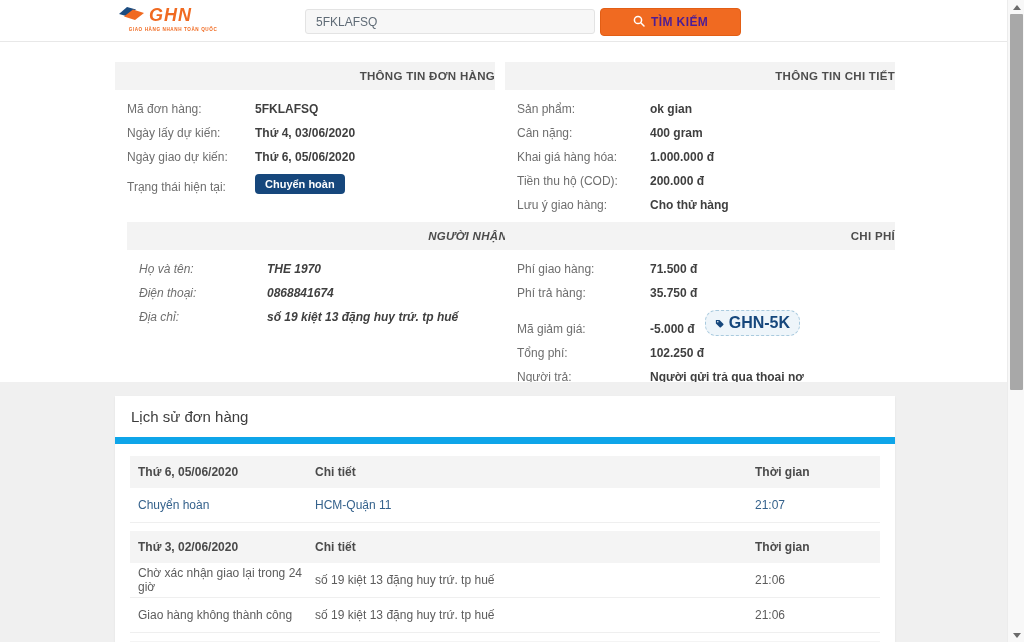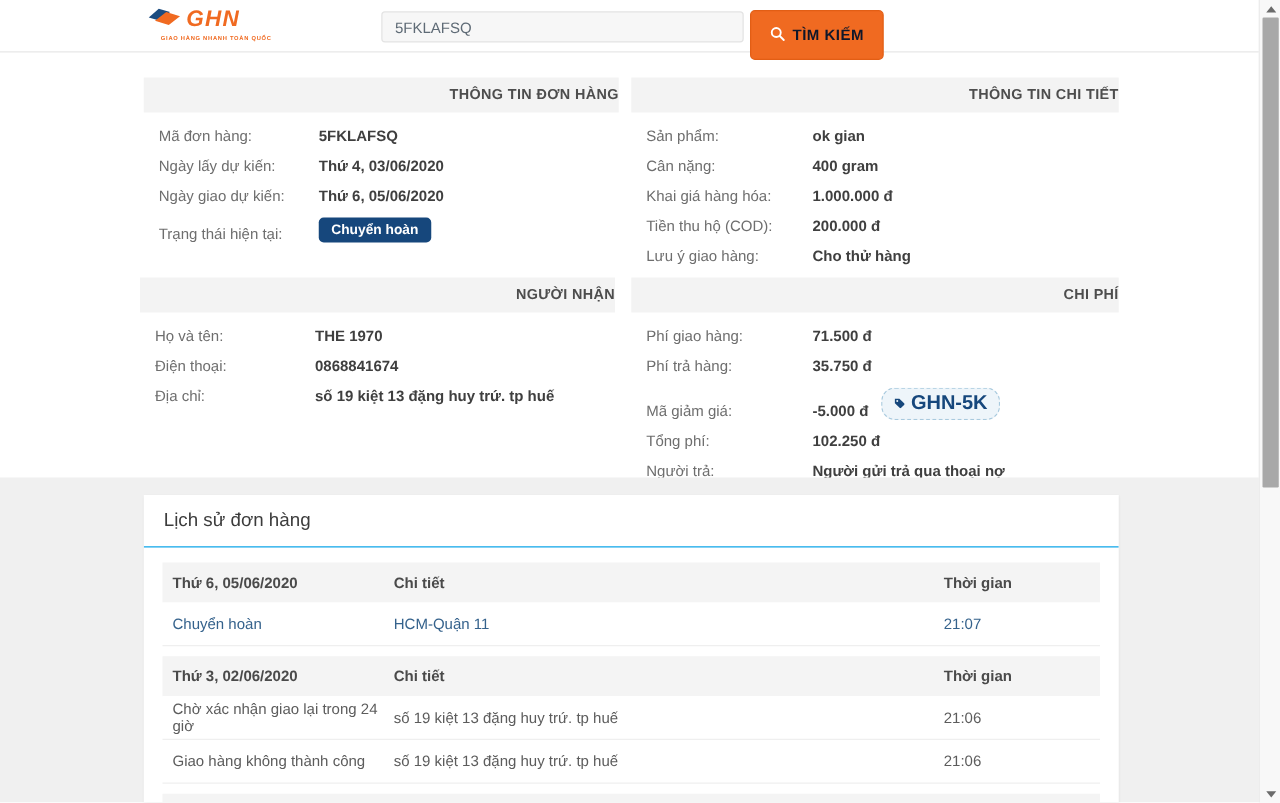"TÌM KIẾM" .search-btn { color: #0f172a -> #4c1d95; height: 40px -> 28px; padding: 0 15px -> 0 32px }
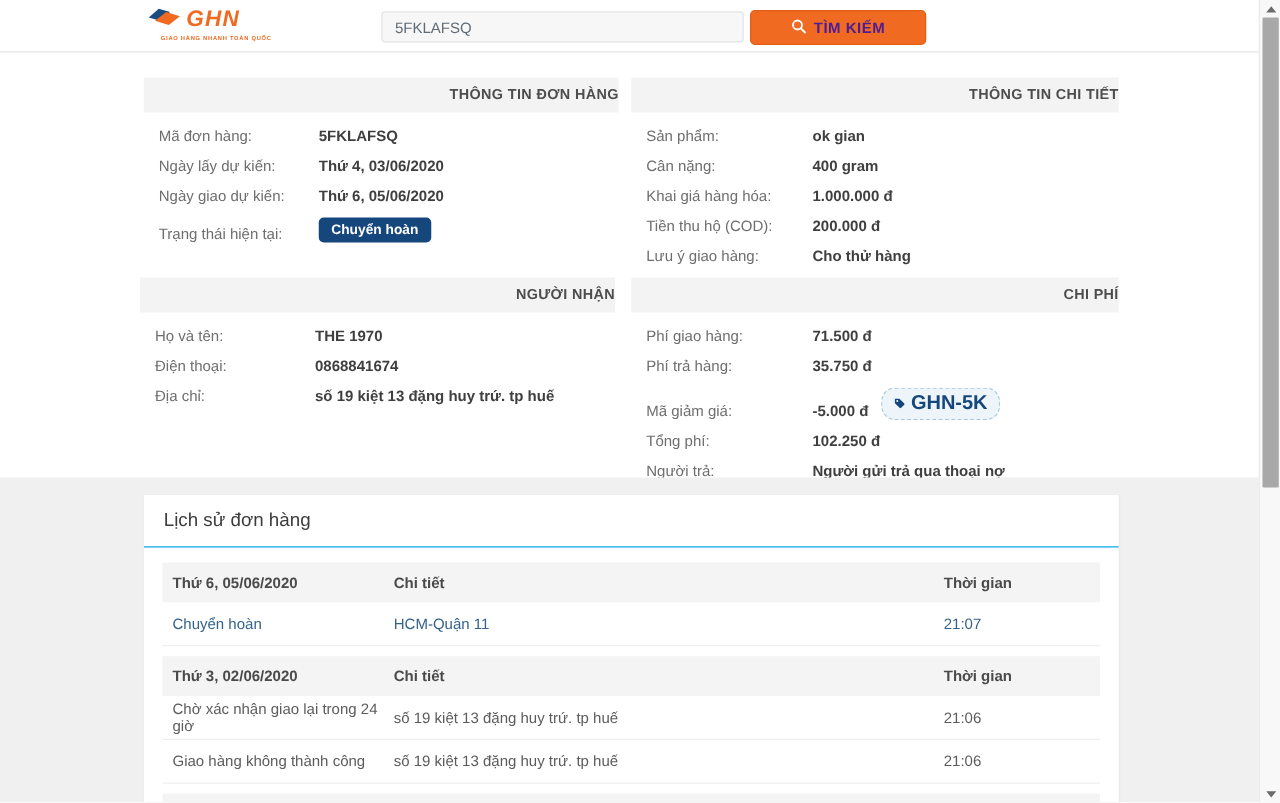"NGƯỜI NHẬN" div.info-section { font-style: none -> italic; left: 112px -> 127px }
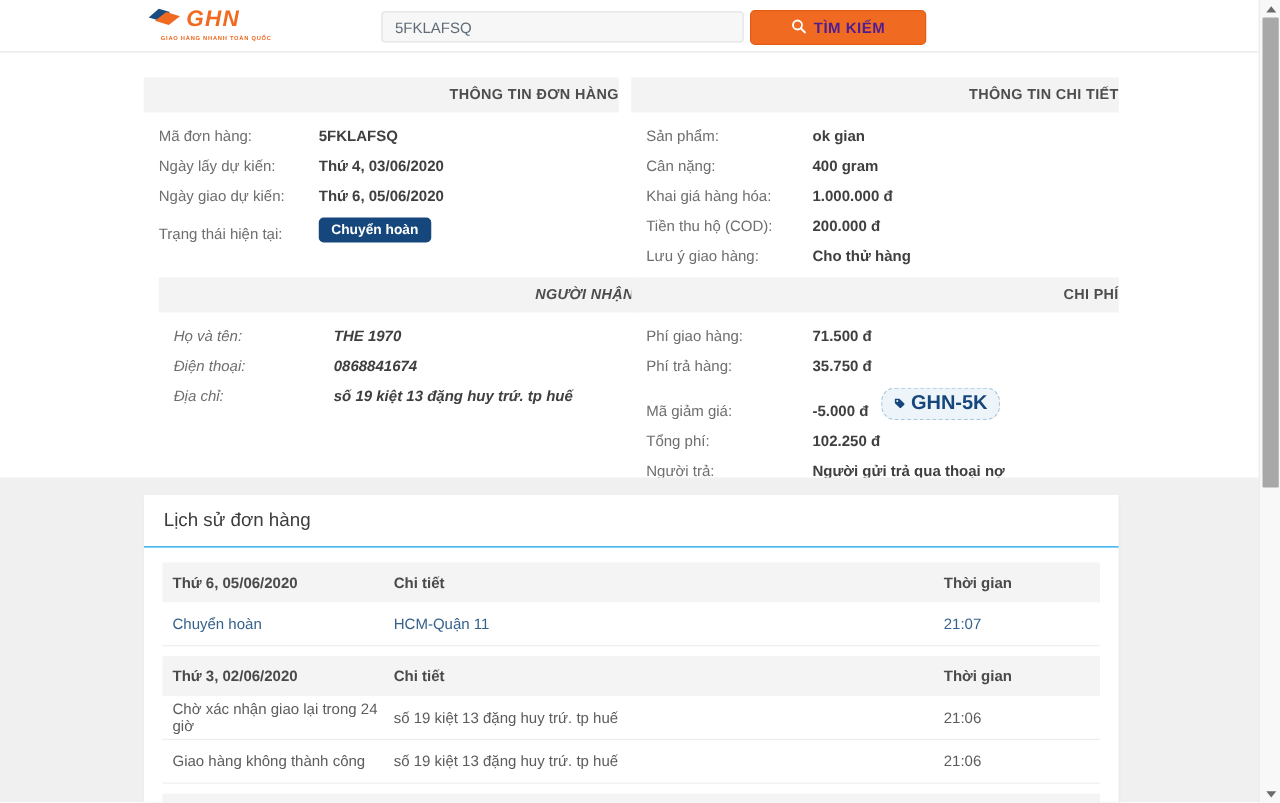"Lịch sử đơn hàng" .card-title { border-bottom: 1px solid #0ea5e9 -> 7px solid #0ea5e9 }
